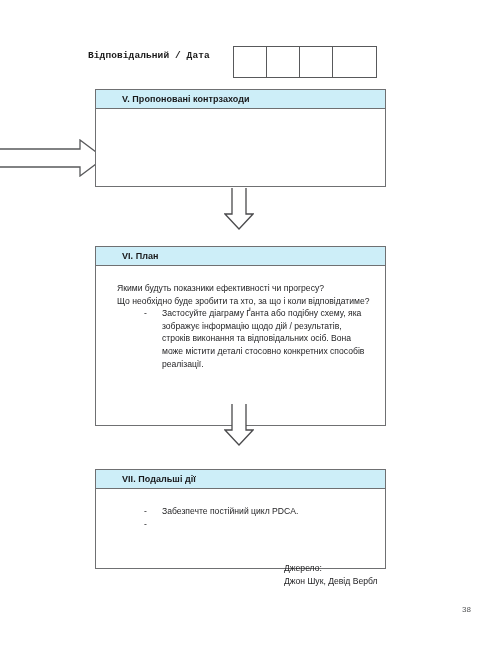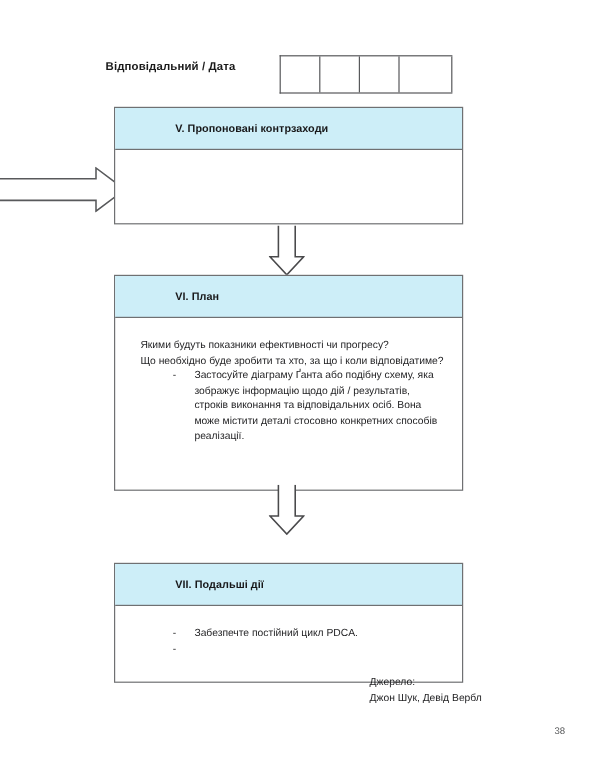"Відповідальний / Дата" .resp-label { font-family: none -> Liberation Mono, monospace }
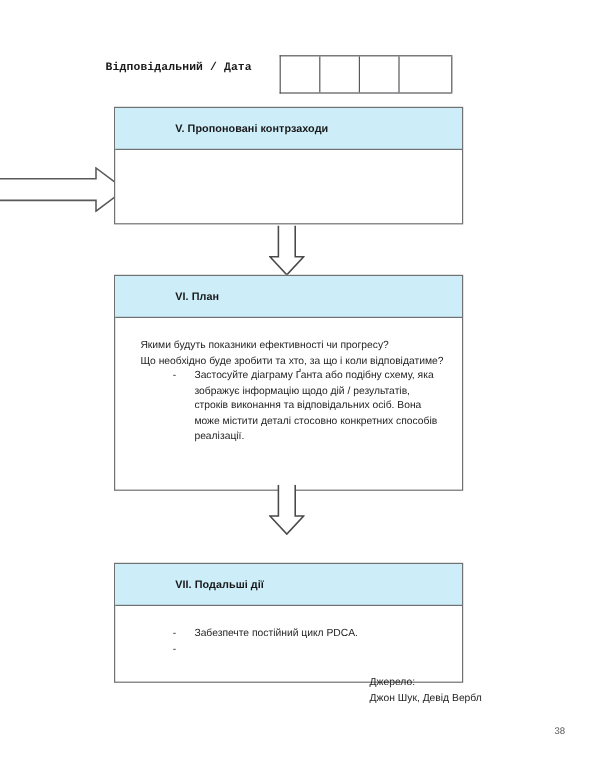"V. Пропоновані контрзаходи" .section-head { height: 35px -> 19px; padding-left: 24px -> none }
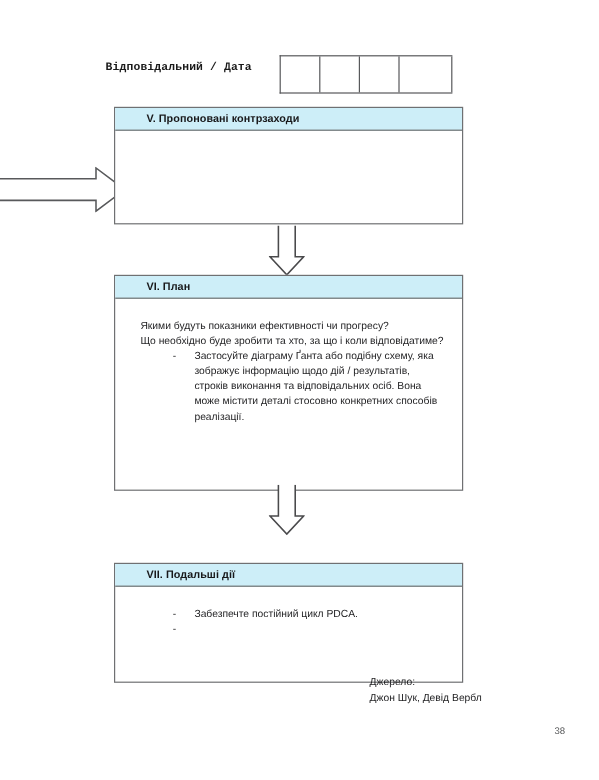"VI. План" #section-vi { top: 229px -> 246px }
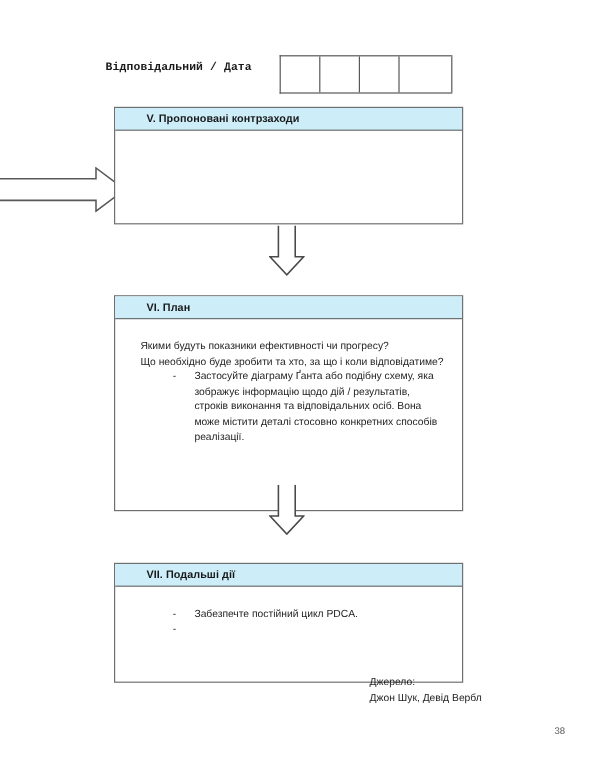"Джерело:" .source { left: 308px -> 284px }
